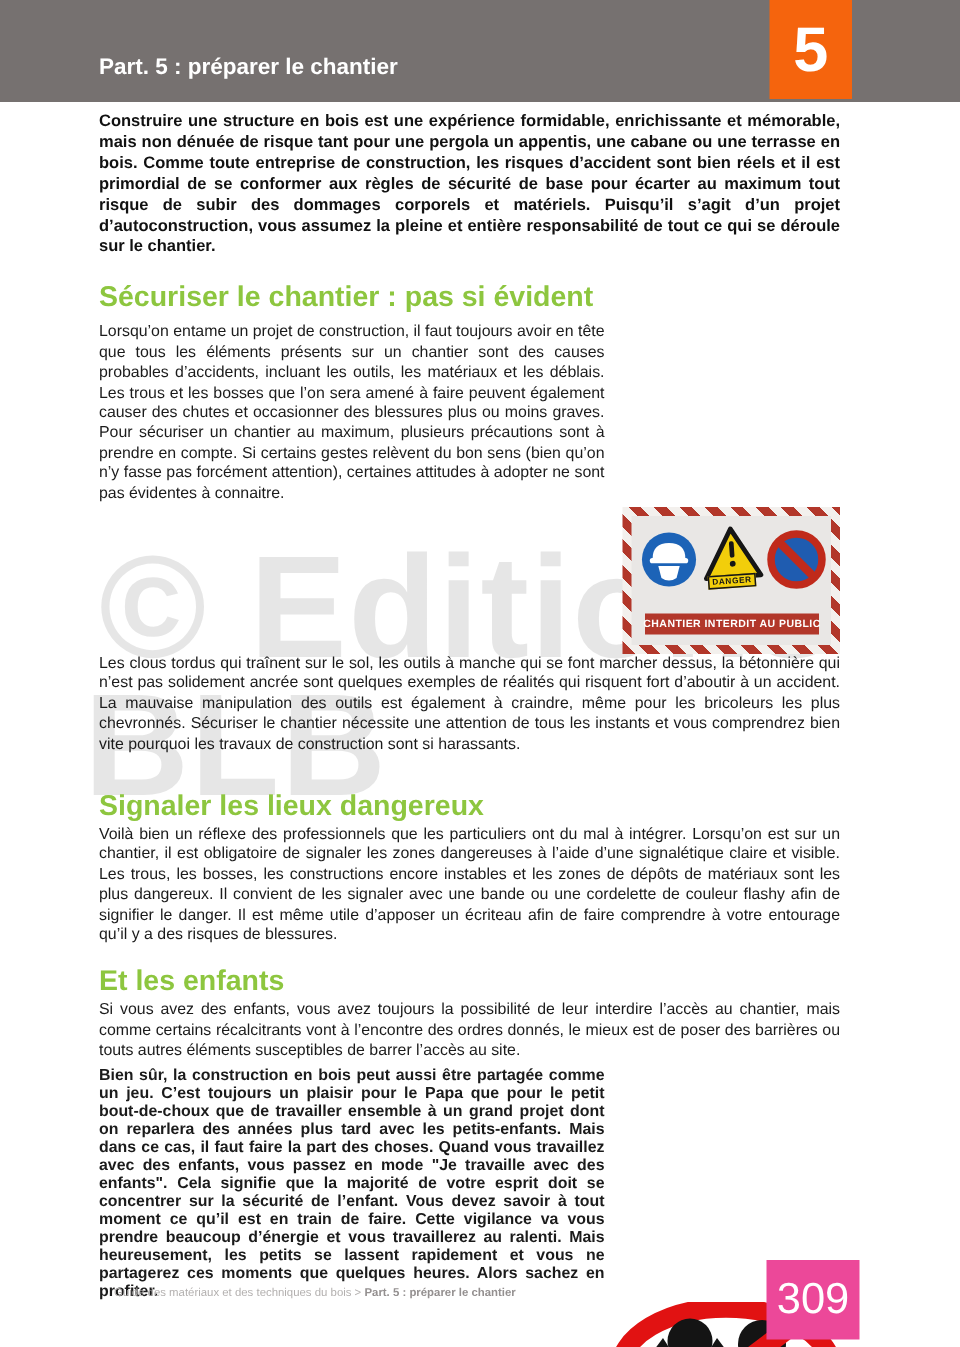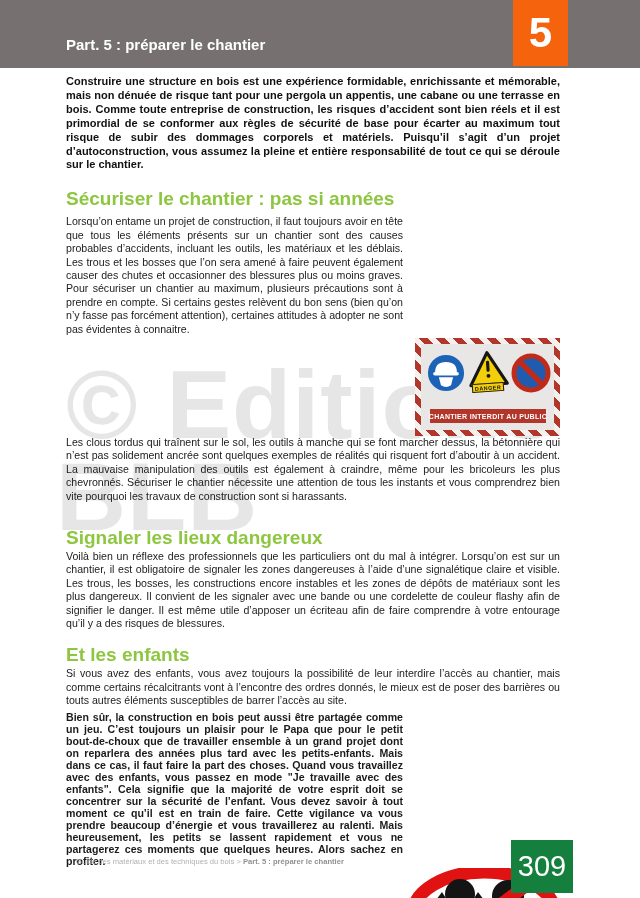"Sécuriser le chantier : pas" h2.s1 { text: années -> évident }
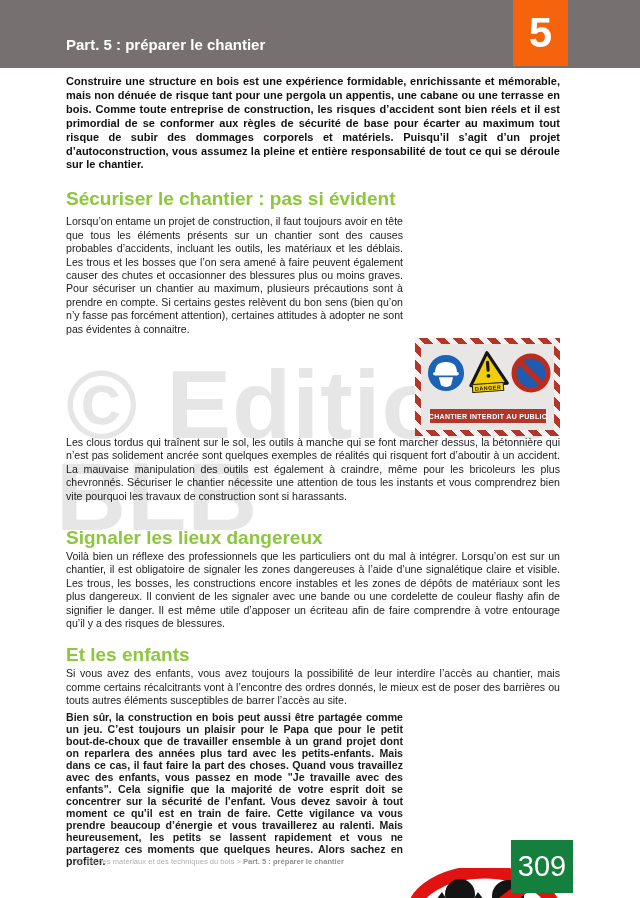"309" .page-num { background: #15803d -> #ec4899 }
